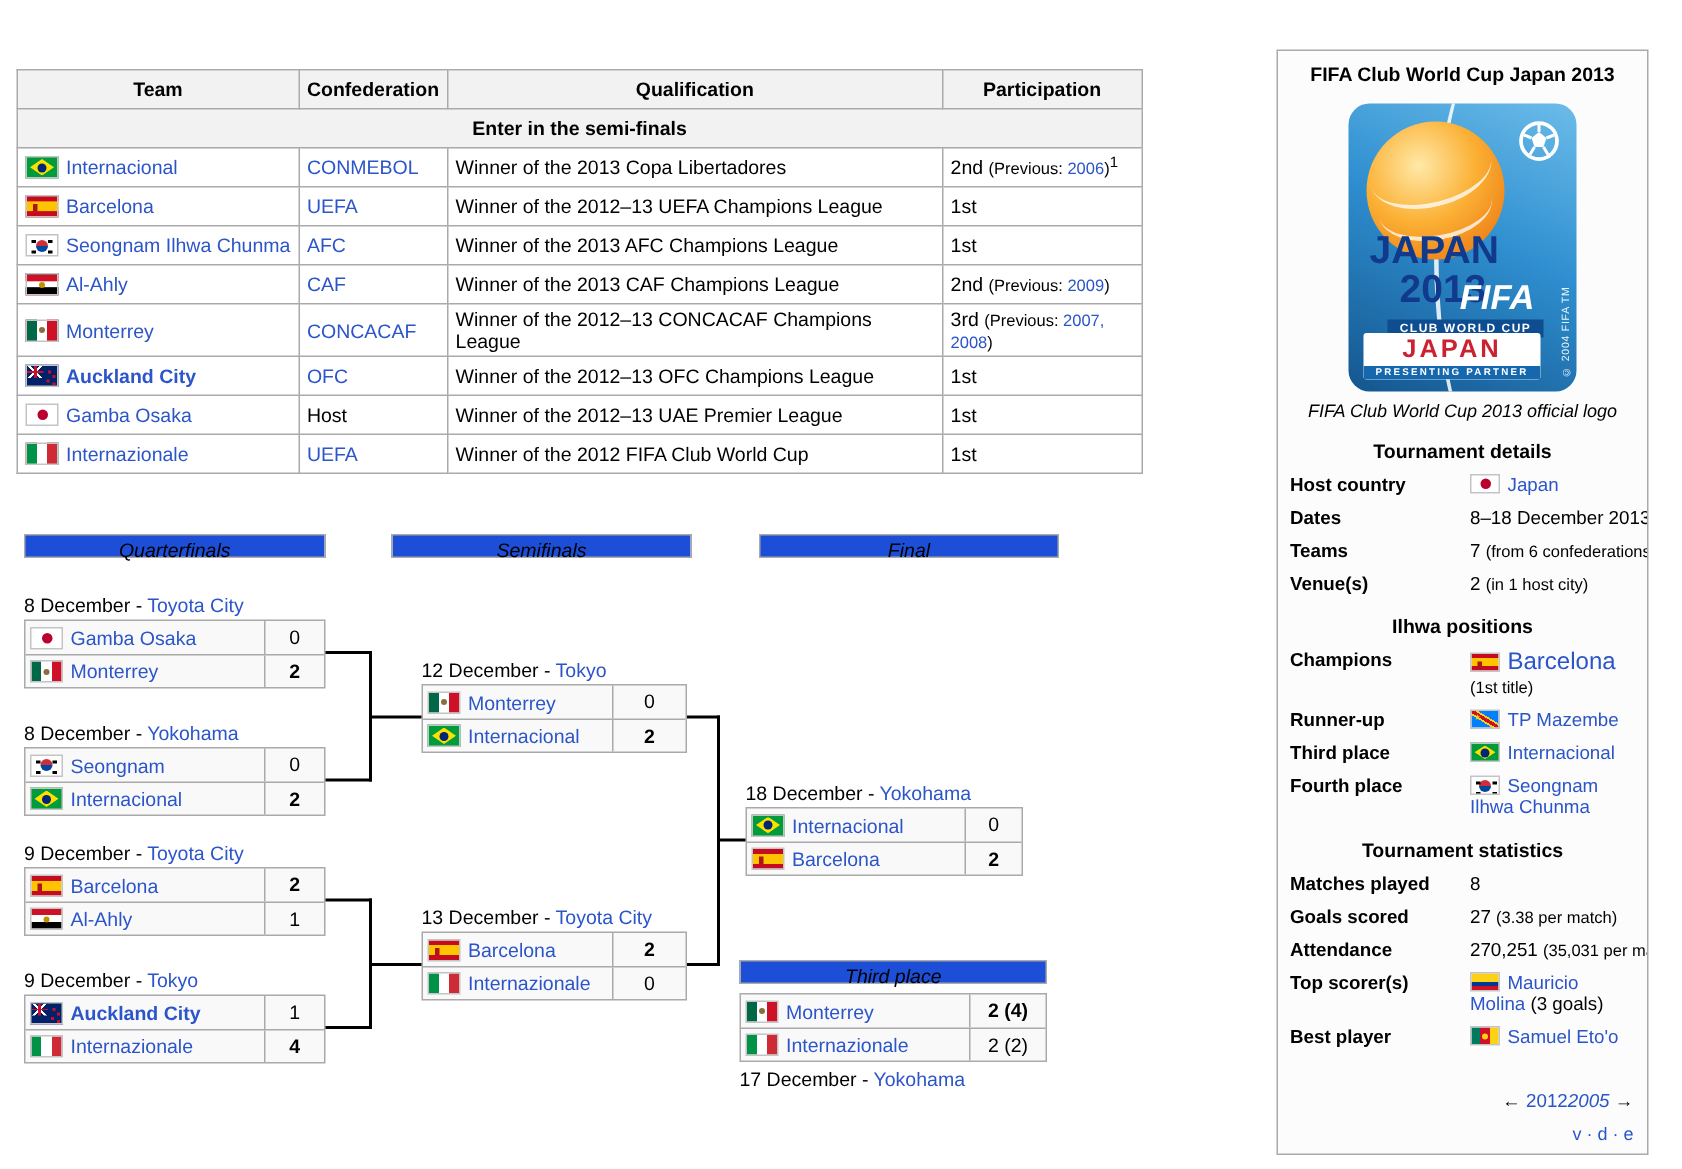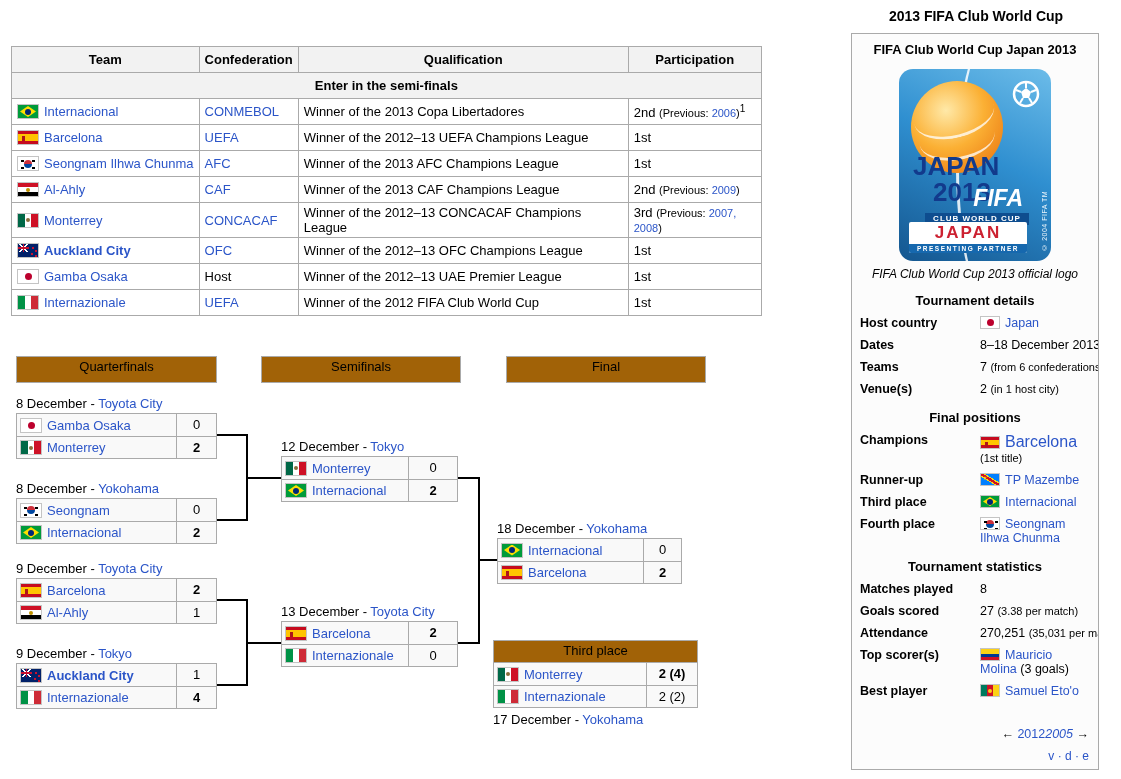"2013 FIFA Club World Cup" div.ibox-title { html: <div>2013 FIFA Club World Cup</div> -> none }
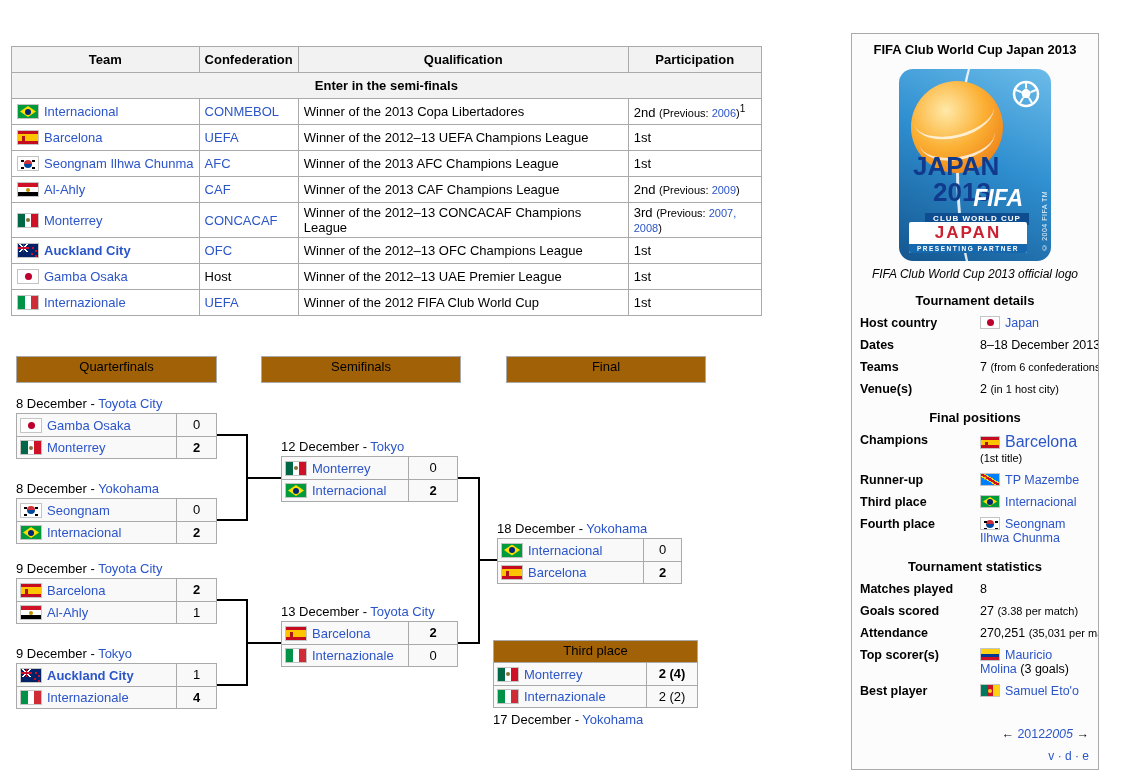"Quarterfinals" .round-header { background: #a16207 -> #1d4ed8; font-style: none -> italic; height: 27px -> 16px }
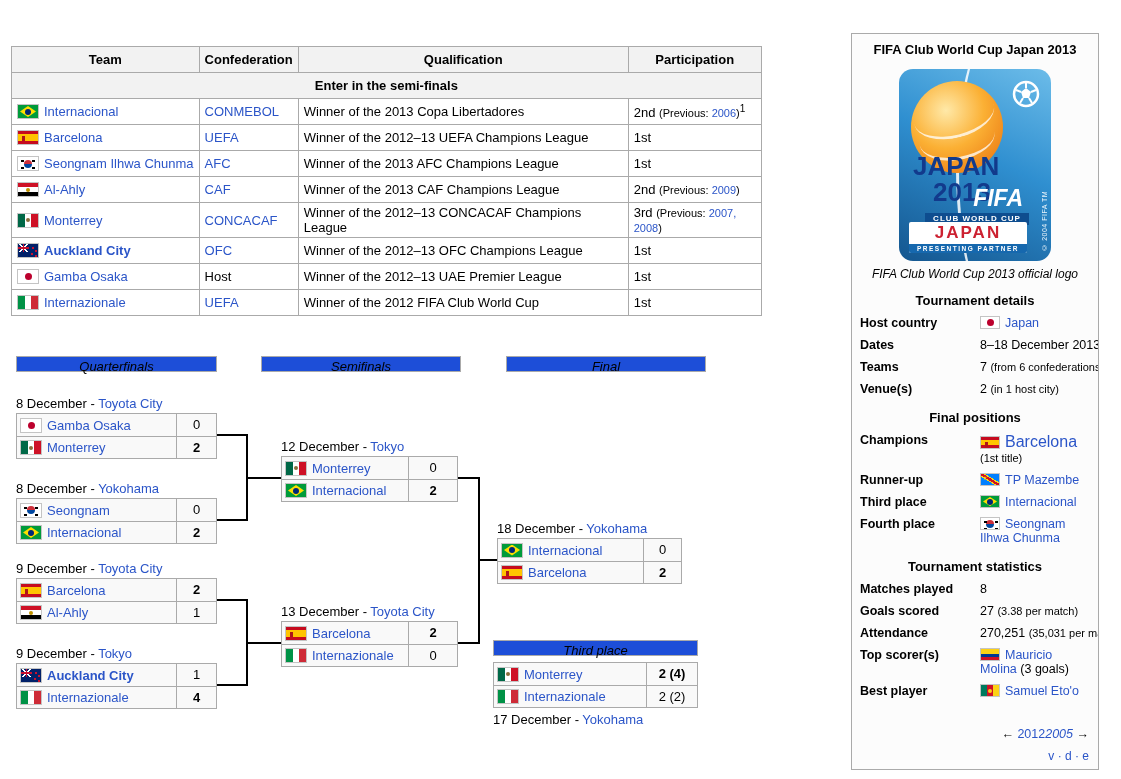"Final positions" div.ib-sec { text: Final -> Ilhwa }
